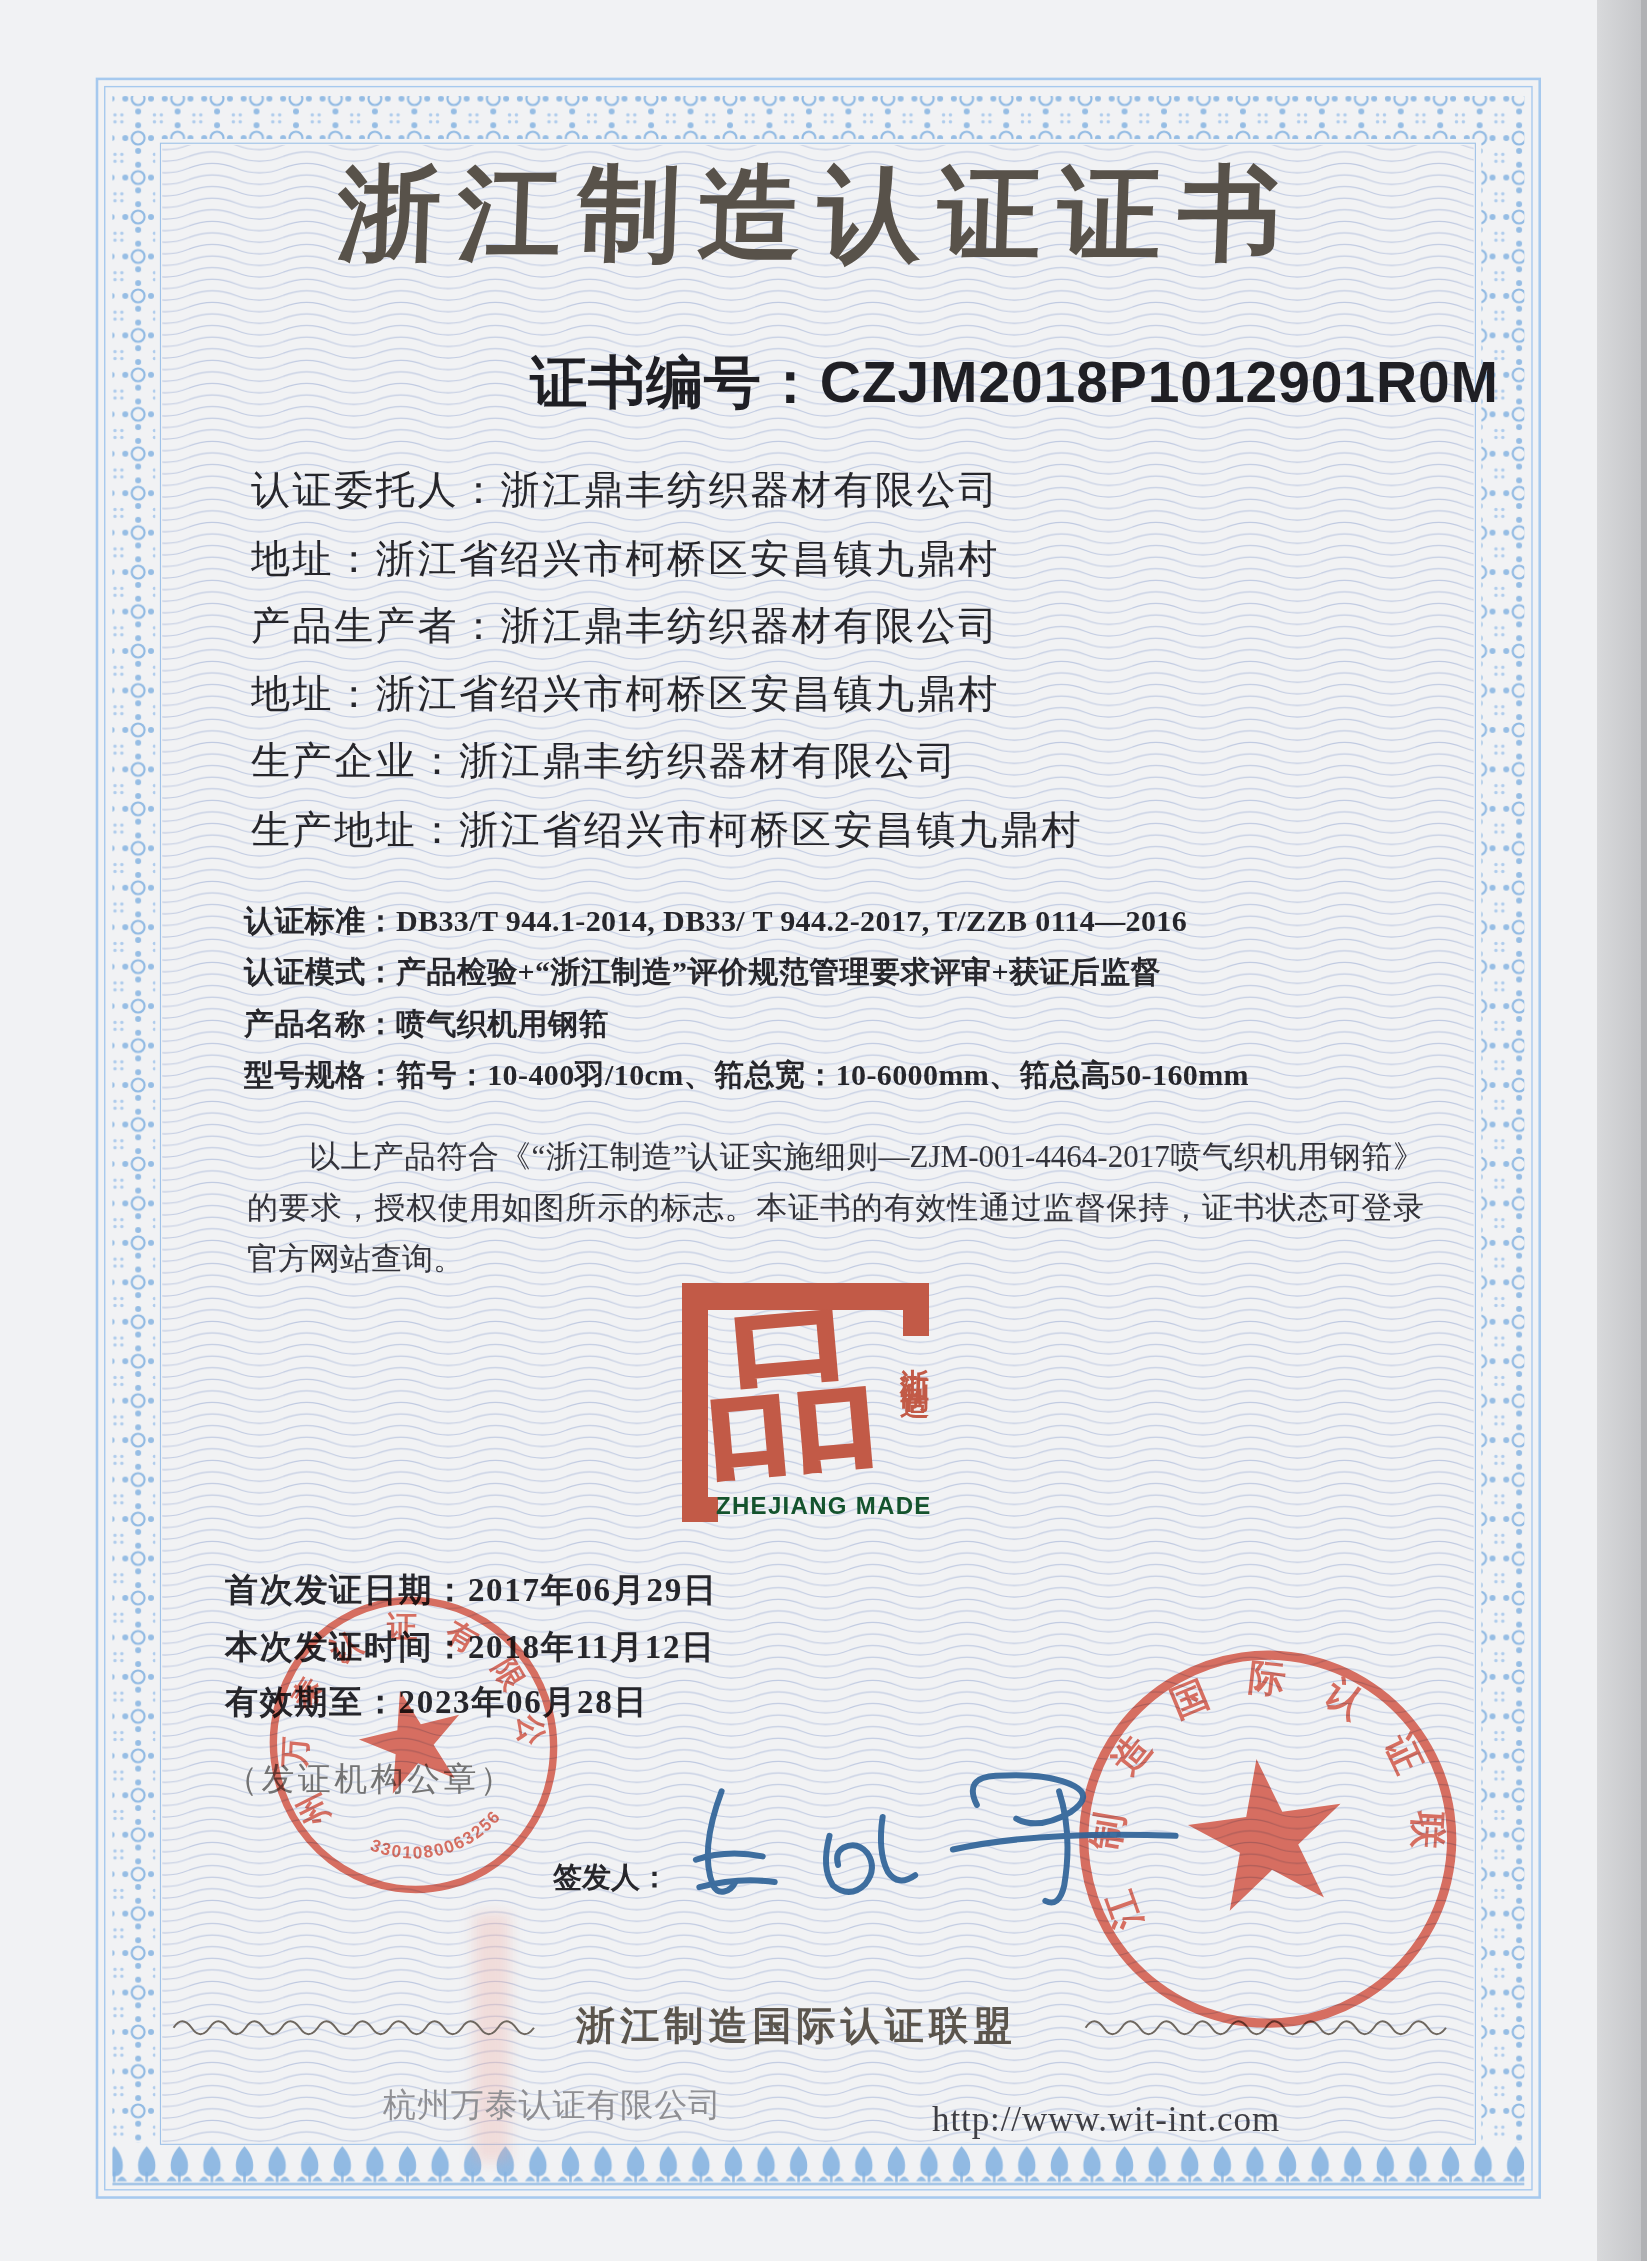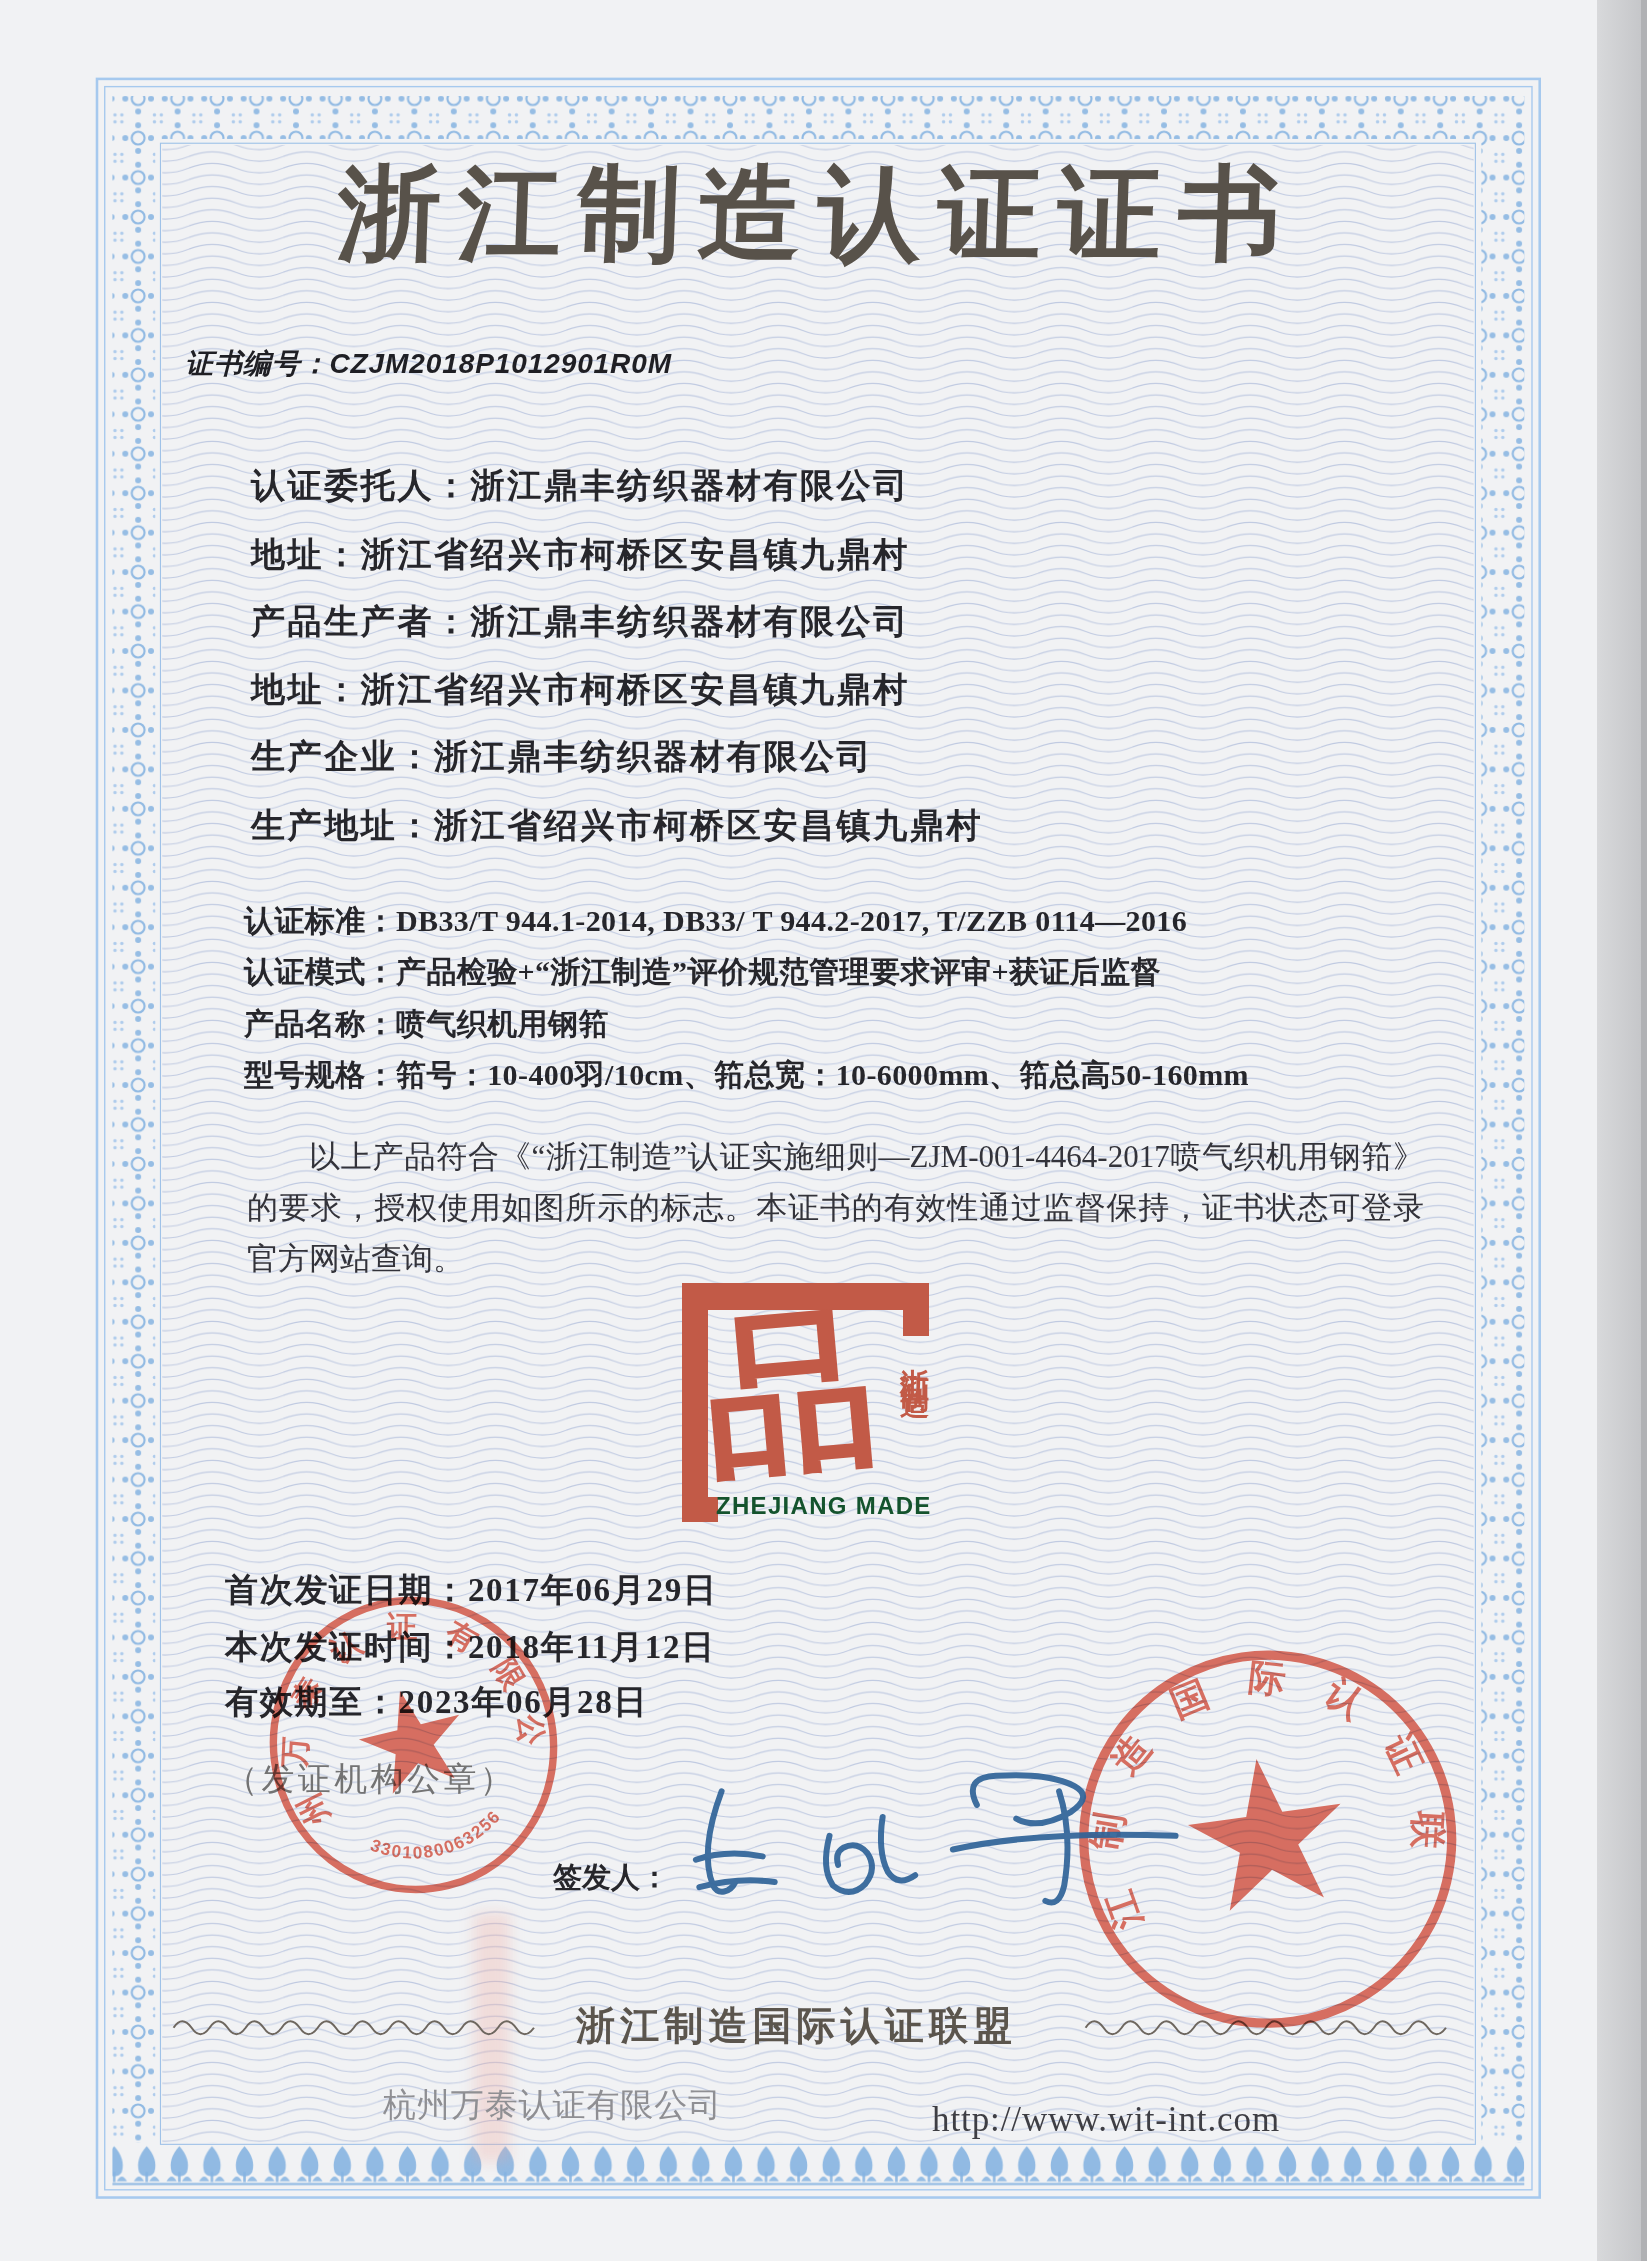"证书编号：CZJM2018P1012901R0M" .certno { font-size: 28px -> 57px; font-style: italic -> none; text-align: left -> right }
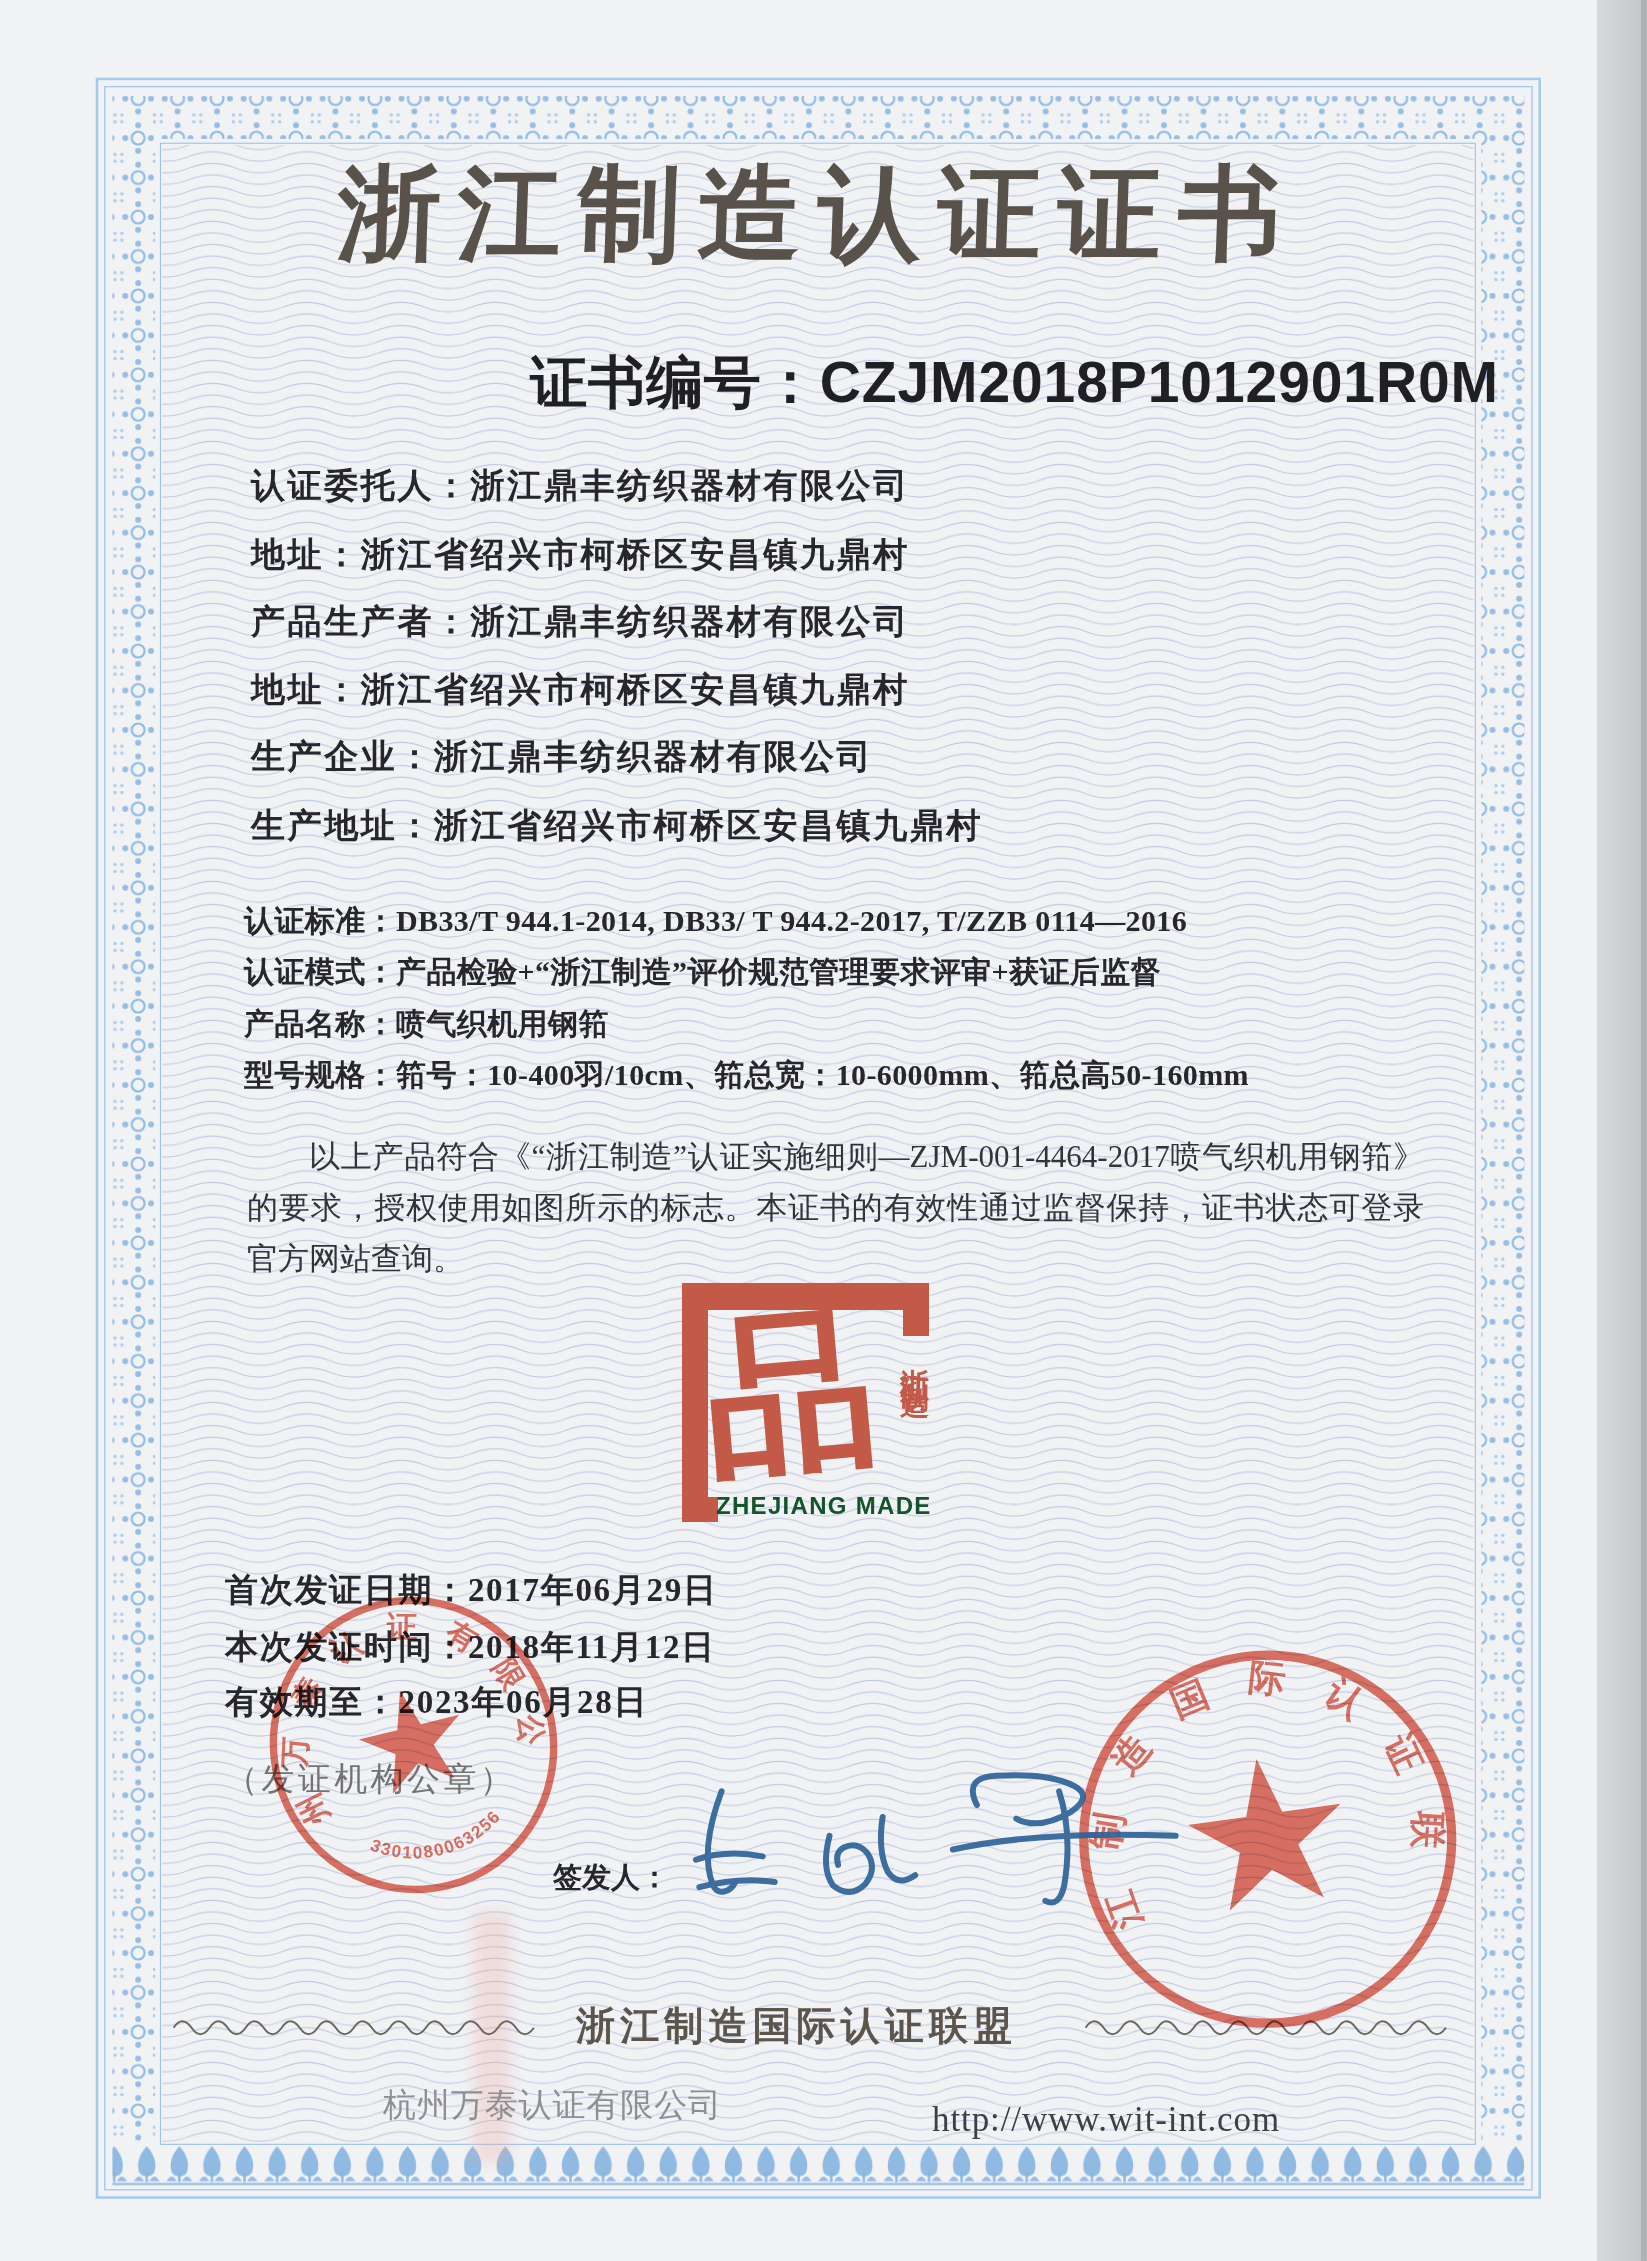"认证委托人：浙江鼎丰纺织器材有限公司" .bodyline { font-size: 34px -> 39px; font-weight: 700 -> 400 }
